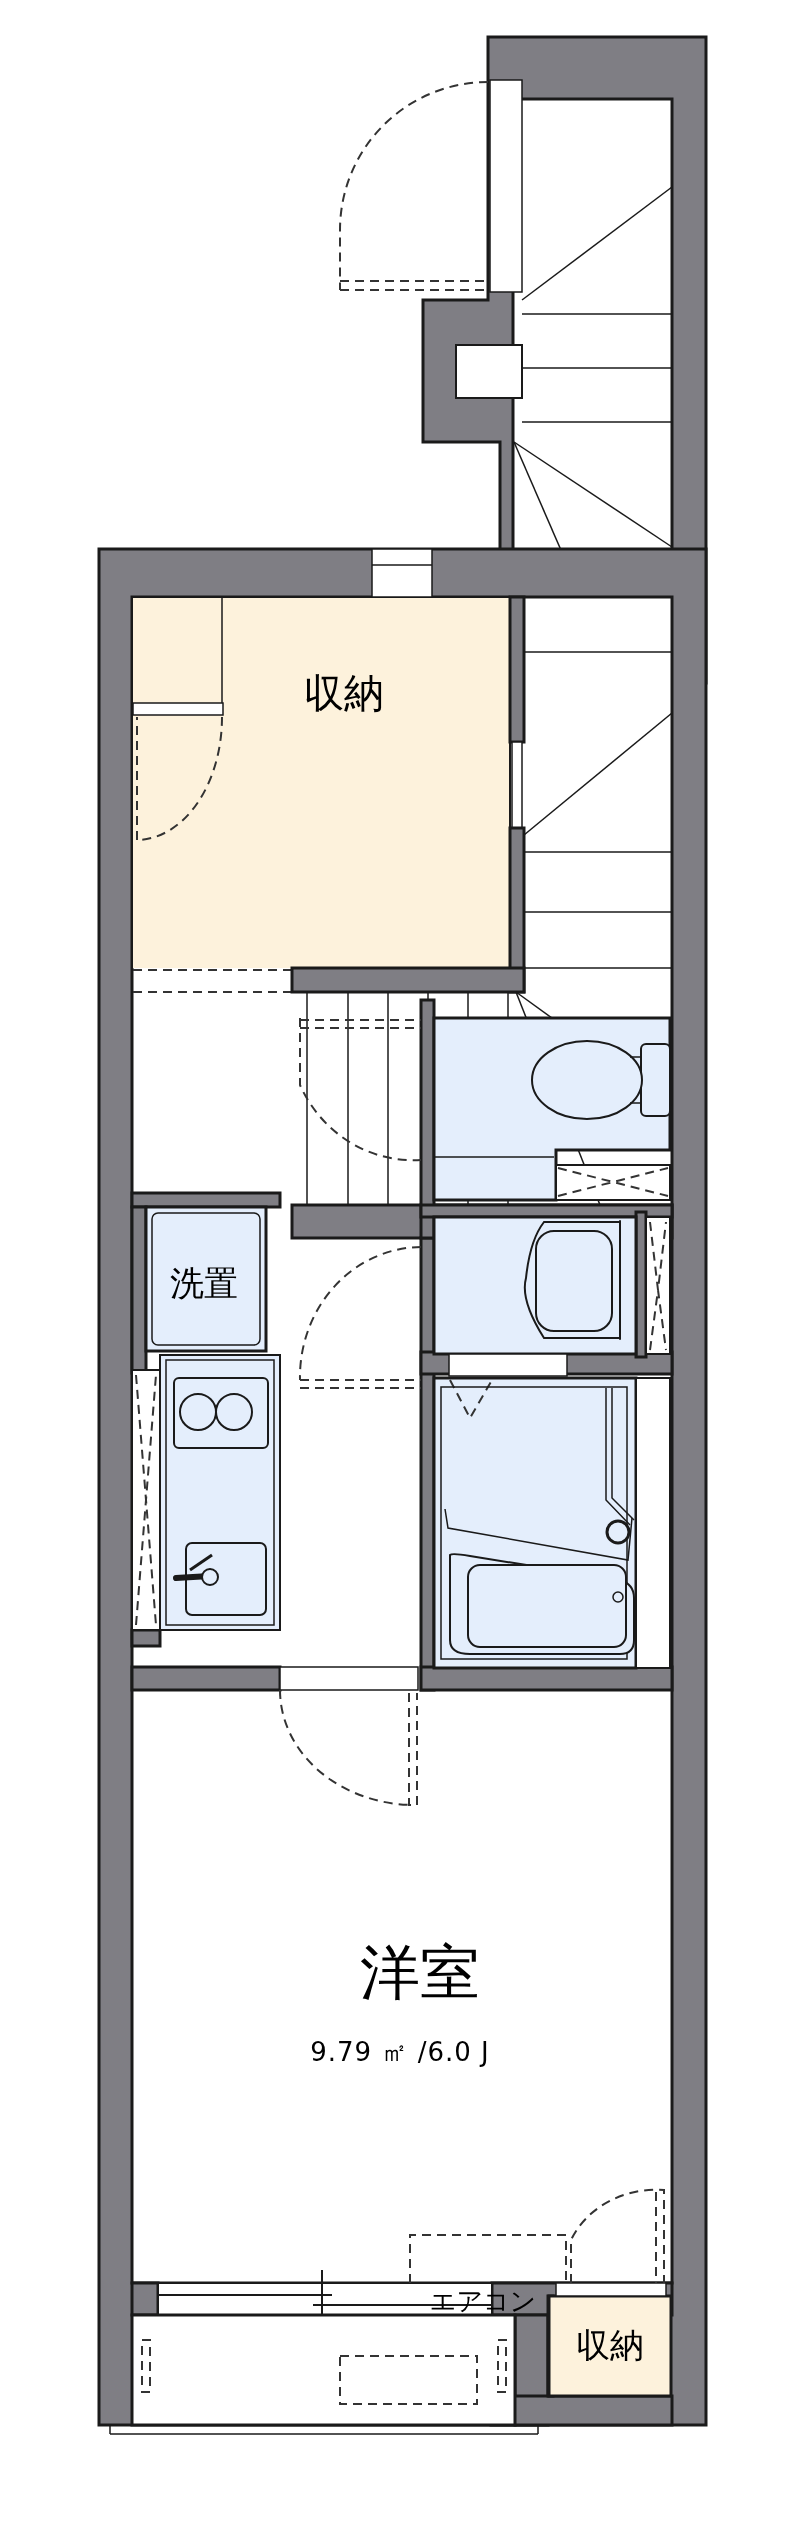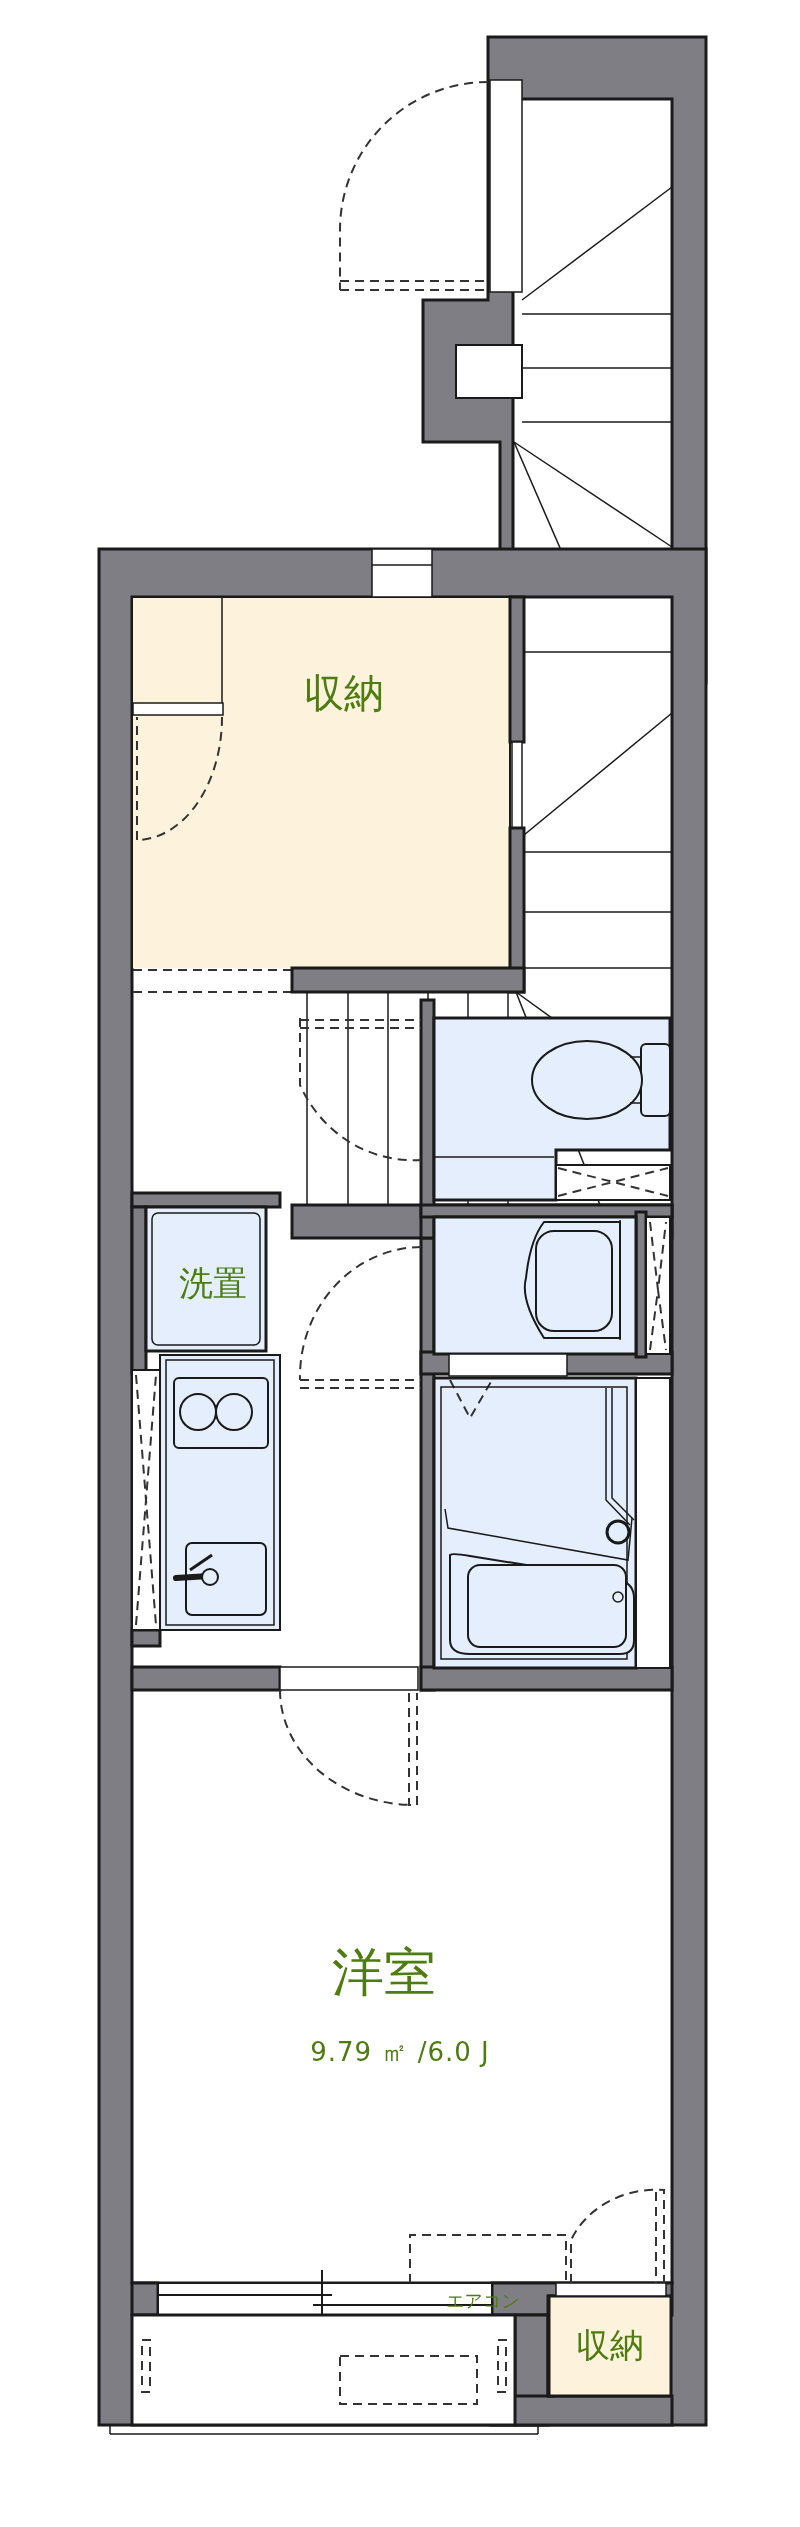"収納" .label { color: #4d7c0f -> #000000 }
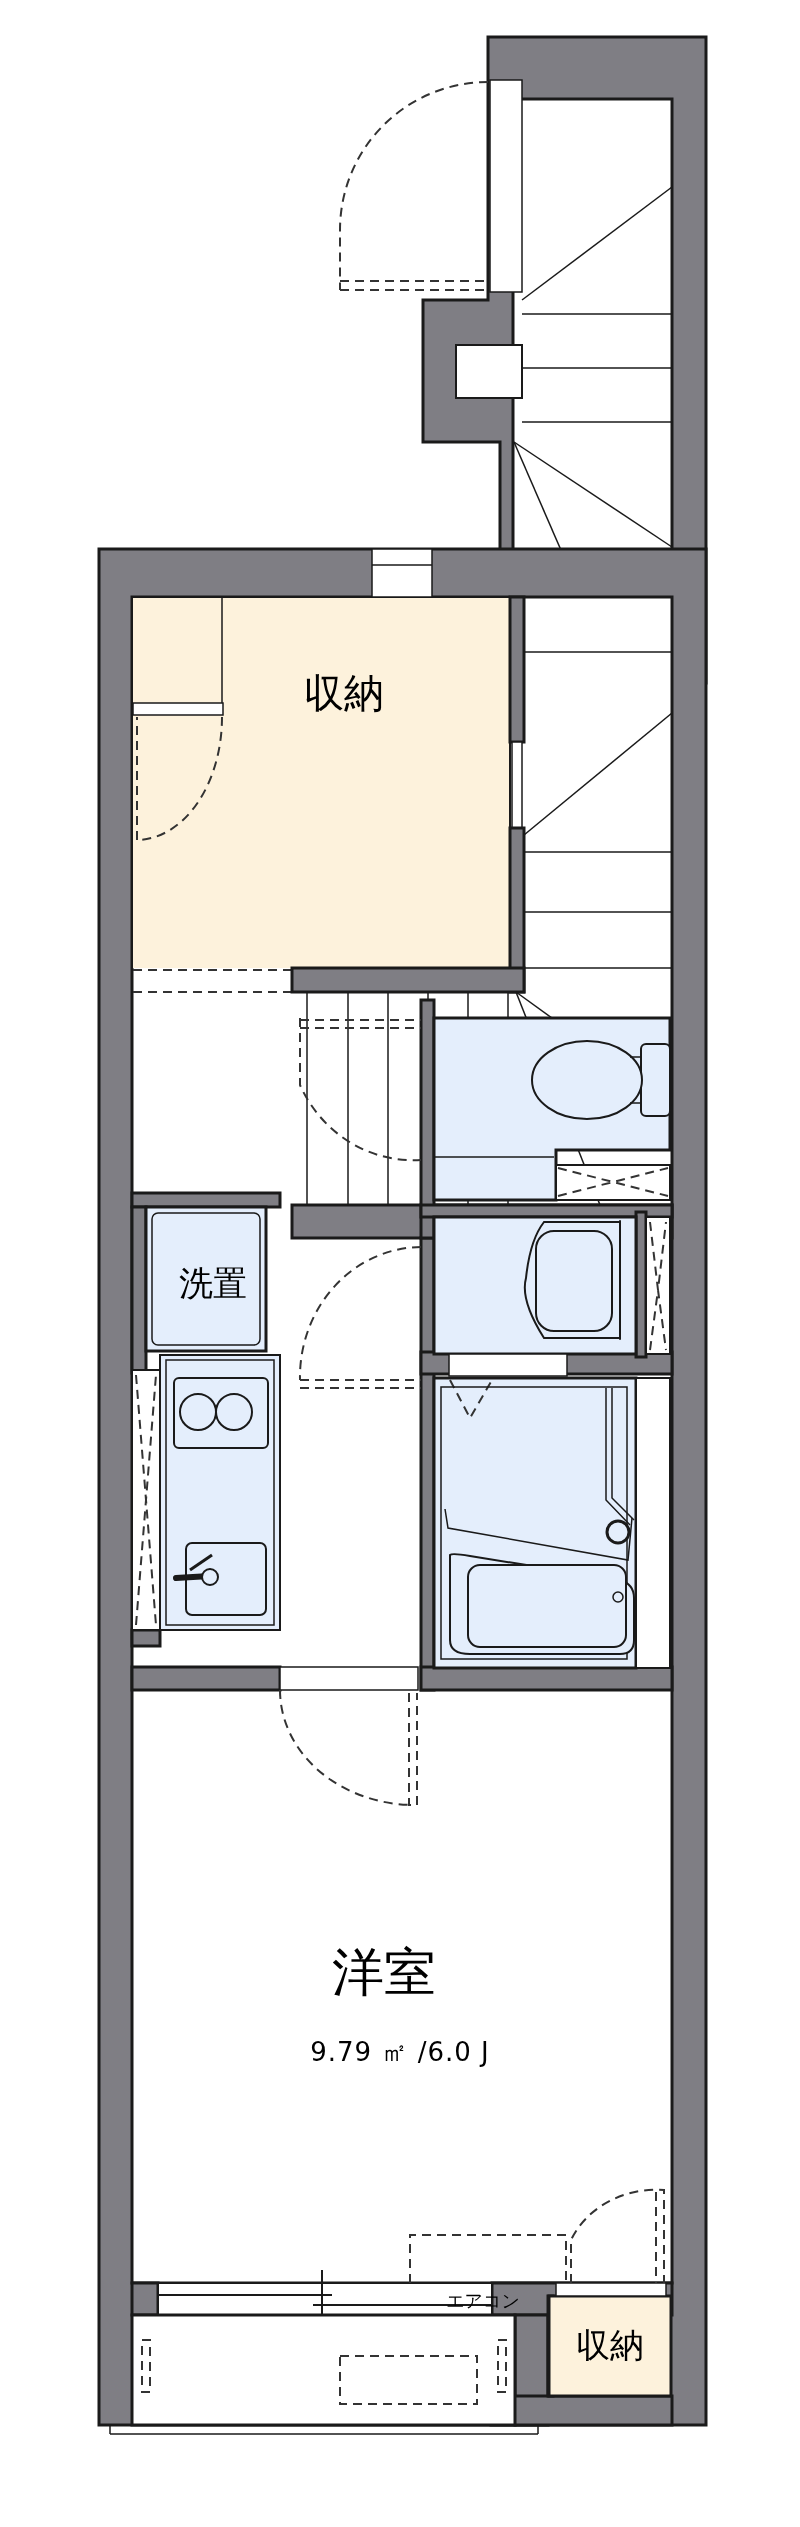"洗置" .lbl-laundry { margin-left: 9px -> none }
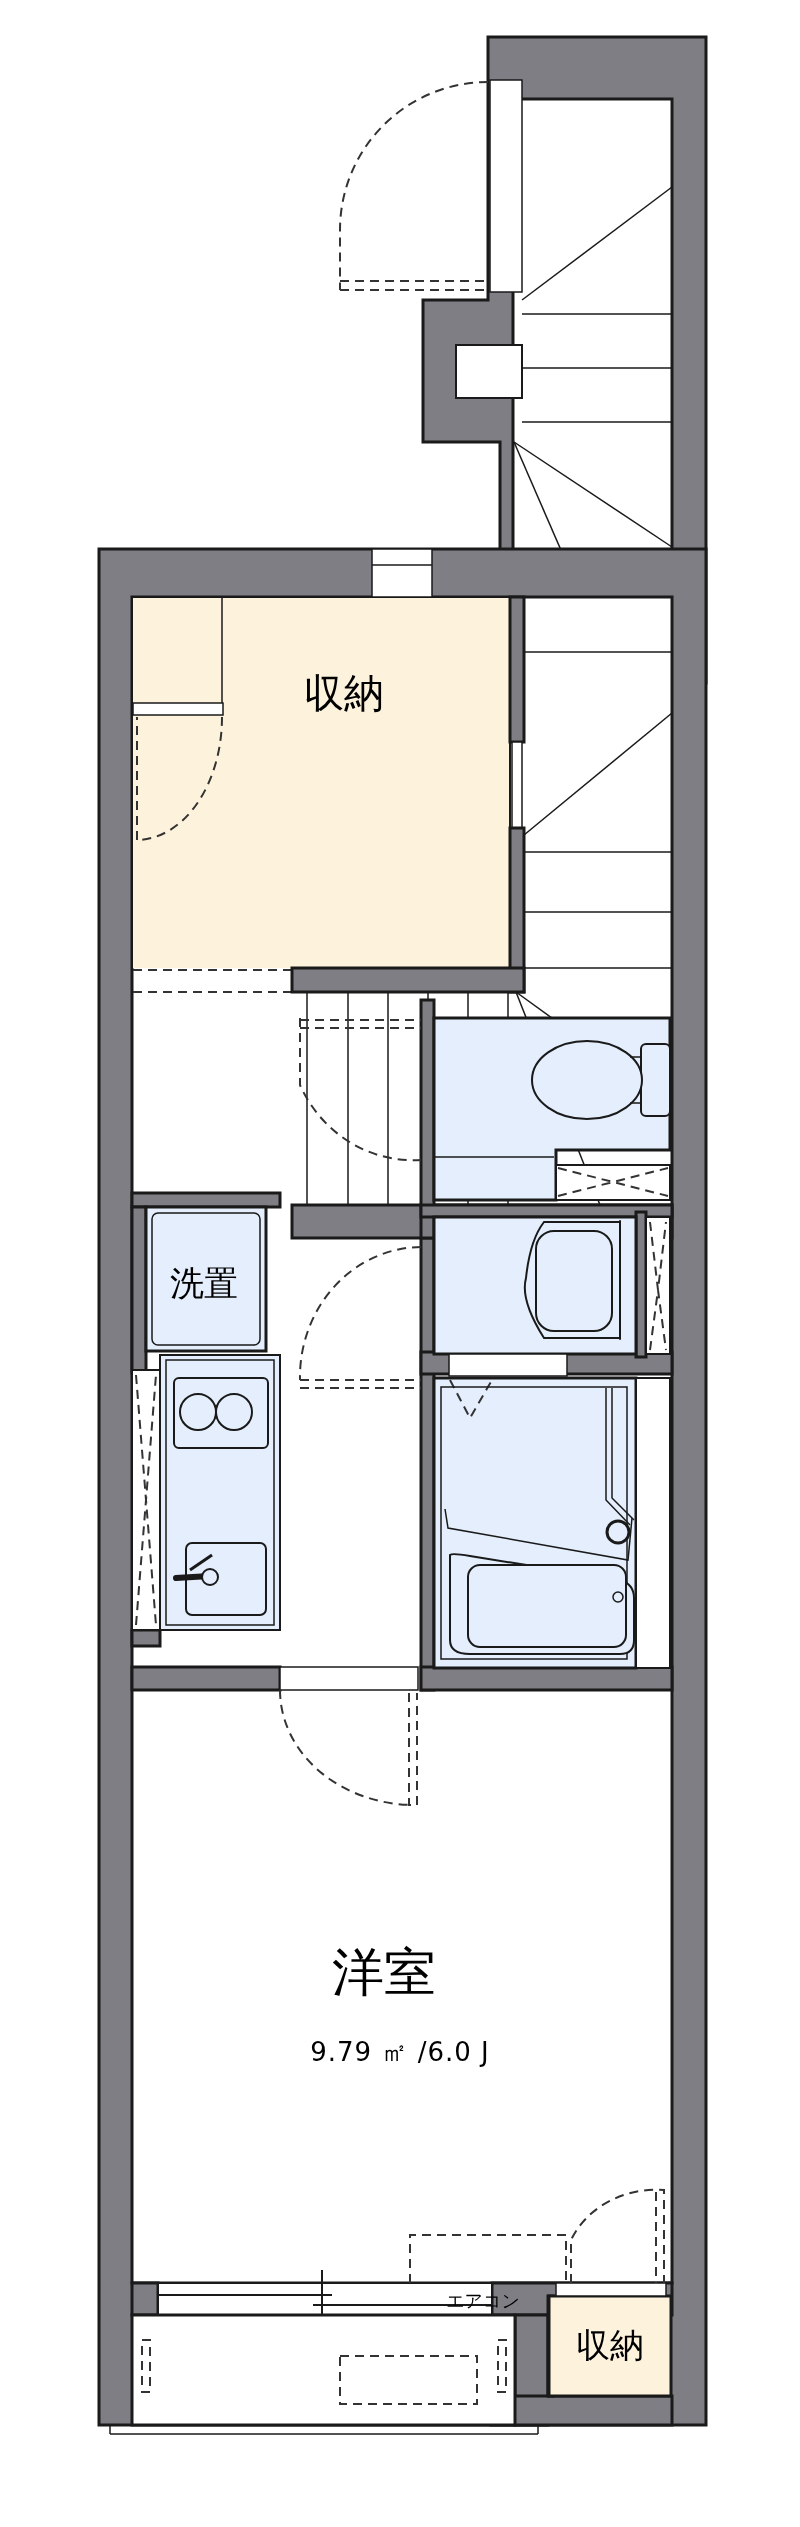"洋室" .lbl-room { font-size: 52px -> 60px; left: 384px -> 420px }
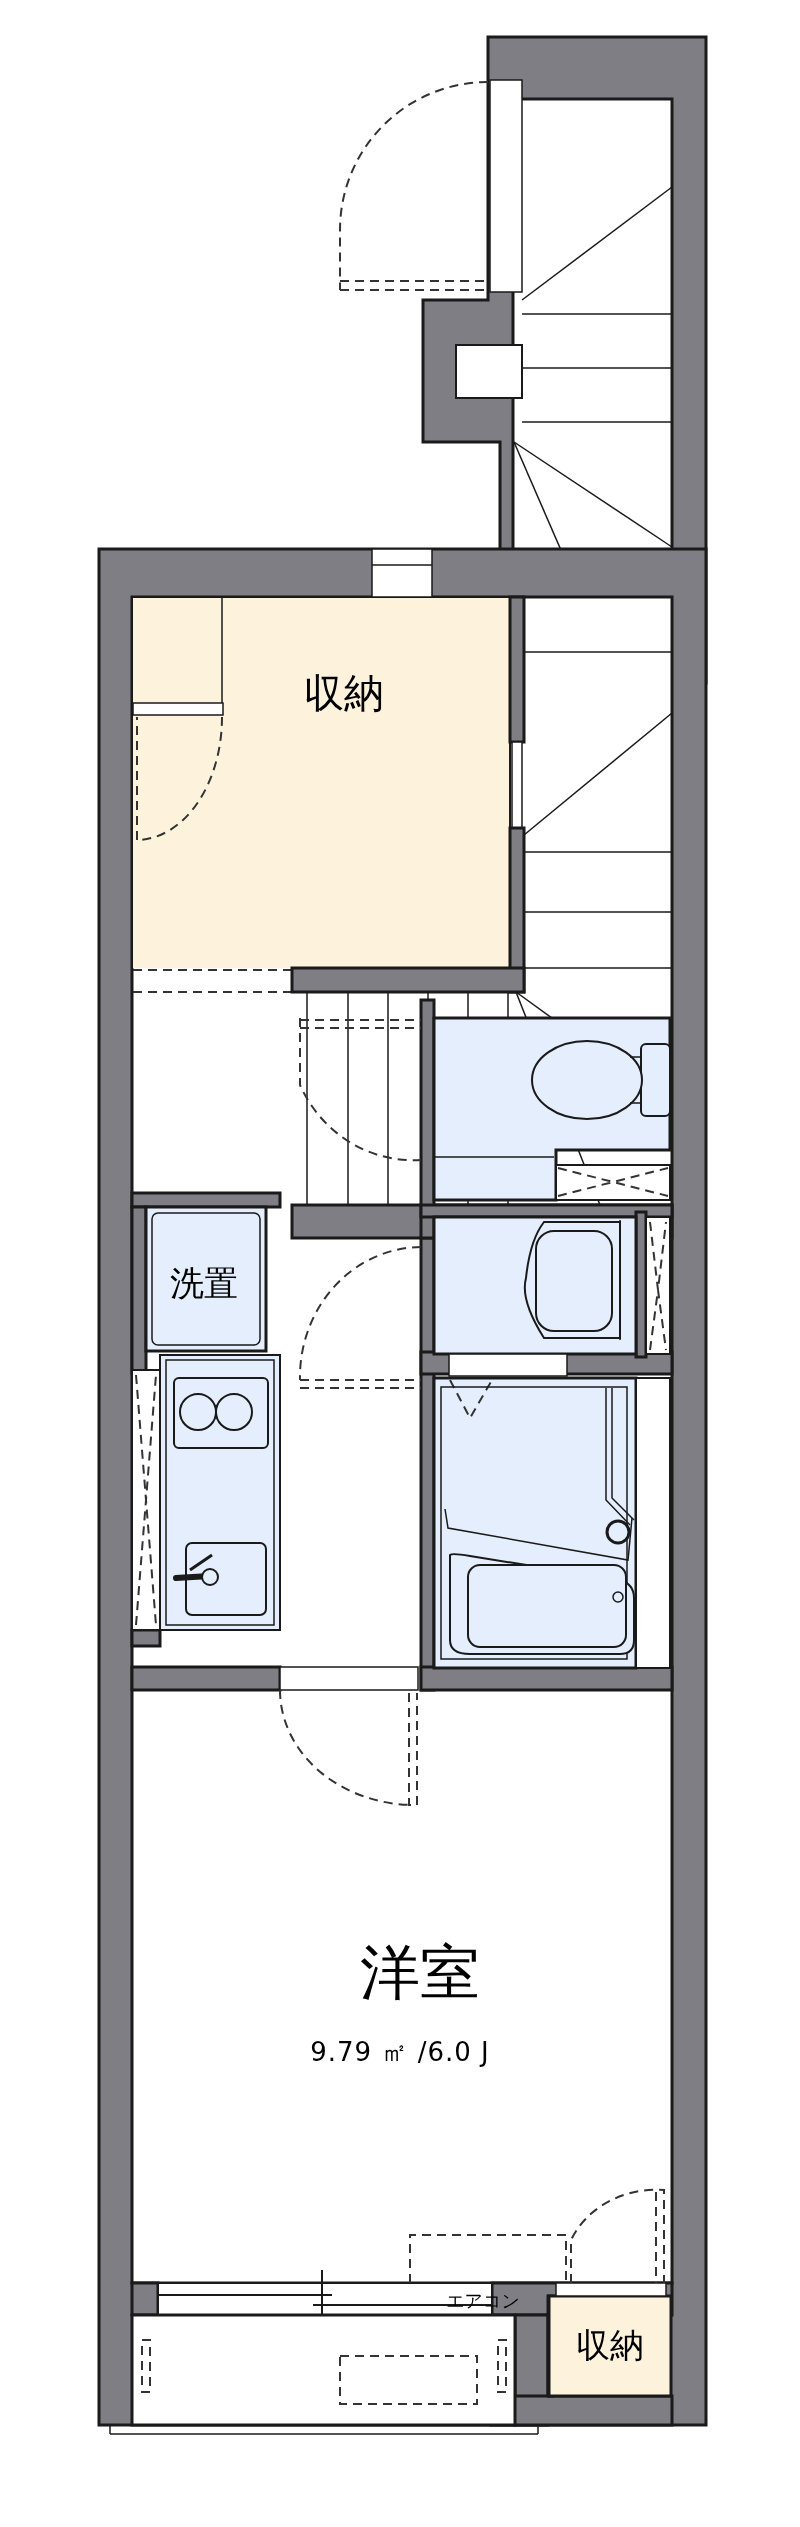"エアコン" .lbl-aircon { font-family: Liberation Serif, serif -> none; font-size: 18px -> 26px }
